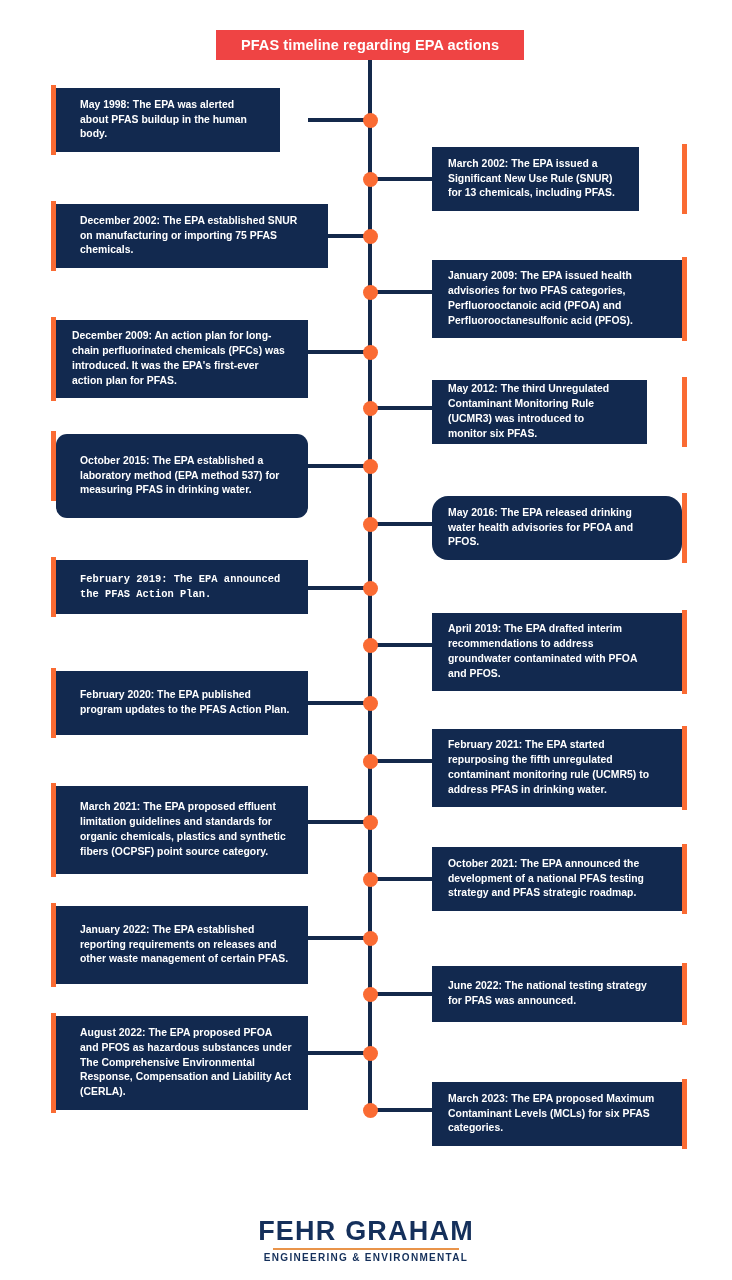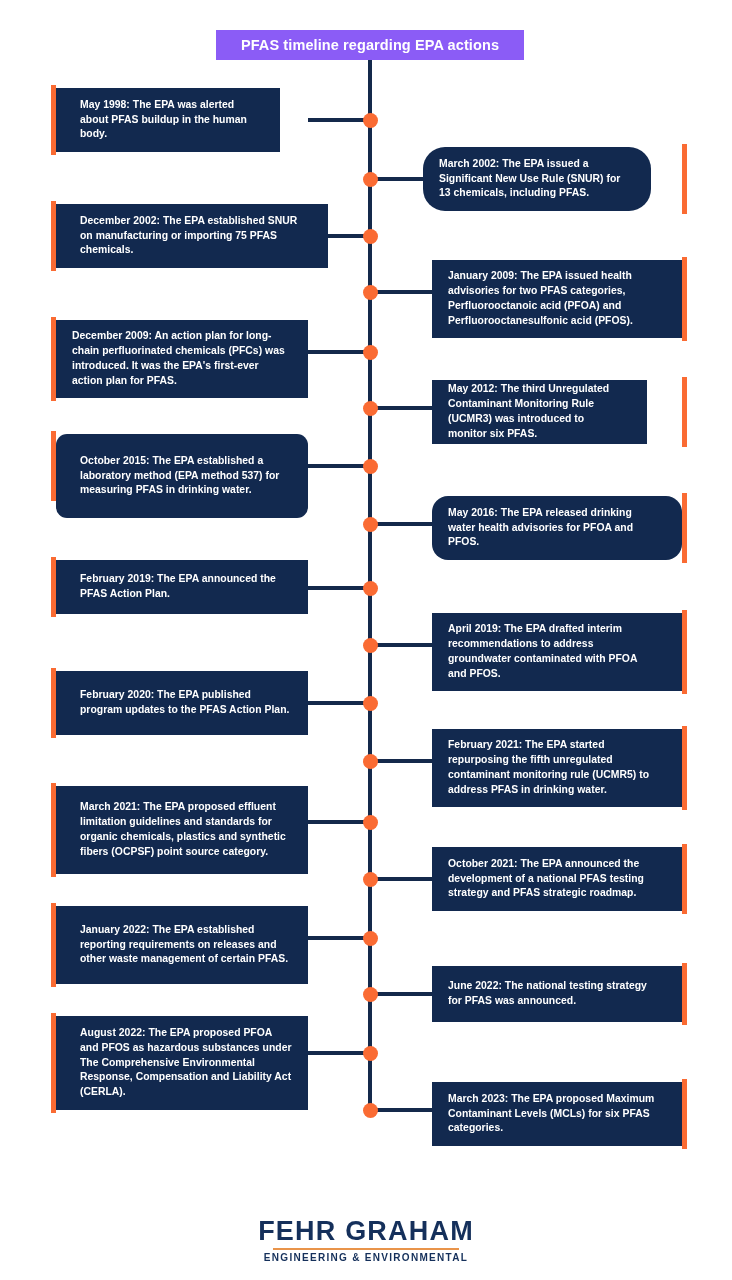"PFAS timeline regarding EPA actions" .title-banner { background: #8b5cf6 -> #ef4444 }
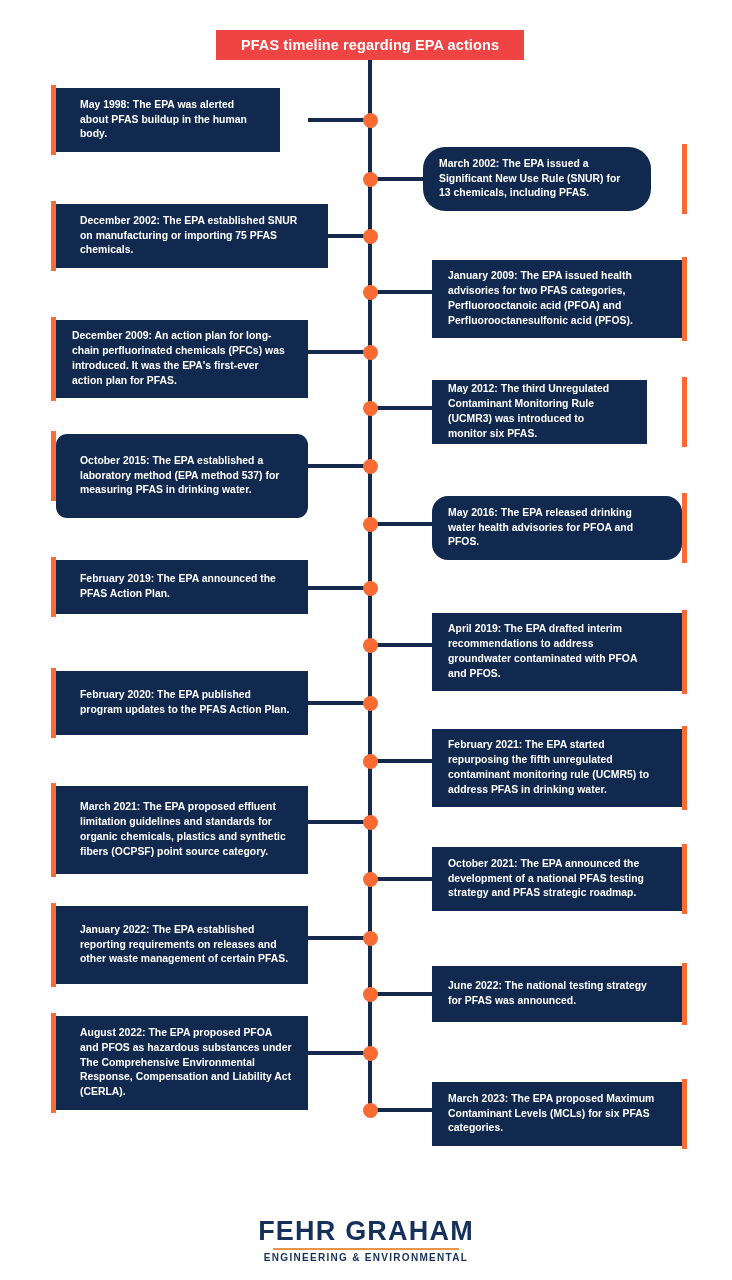"March 2002: The EPA issued" div.card { border-radius: 22px -> none; left: 423px -> 432px; width: 228px -> 207px }
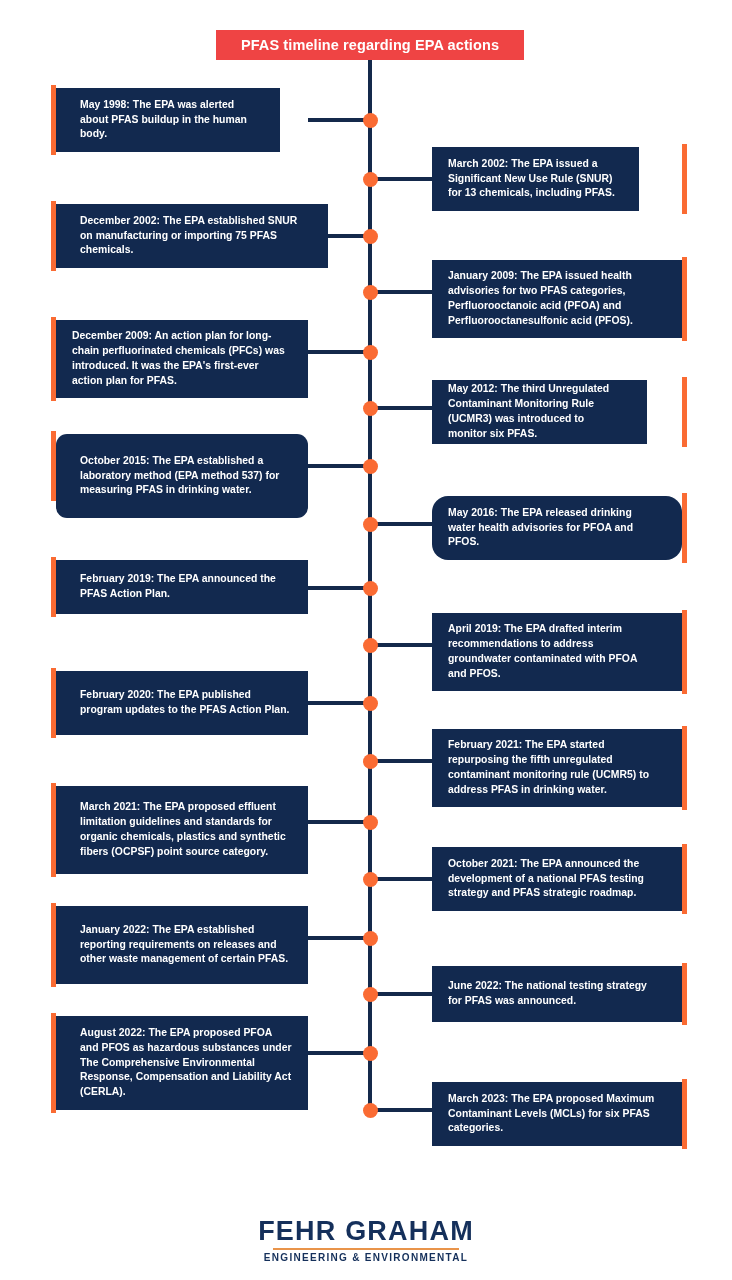"February 2019: The EPA announced" div.card { font-family: none -> Liberation Mono, monospace }
